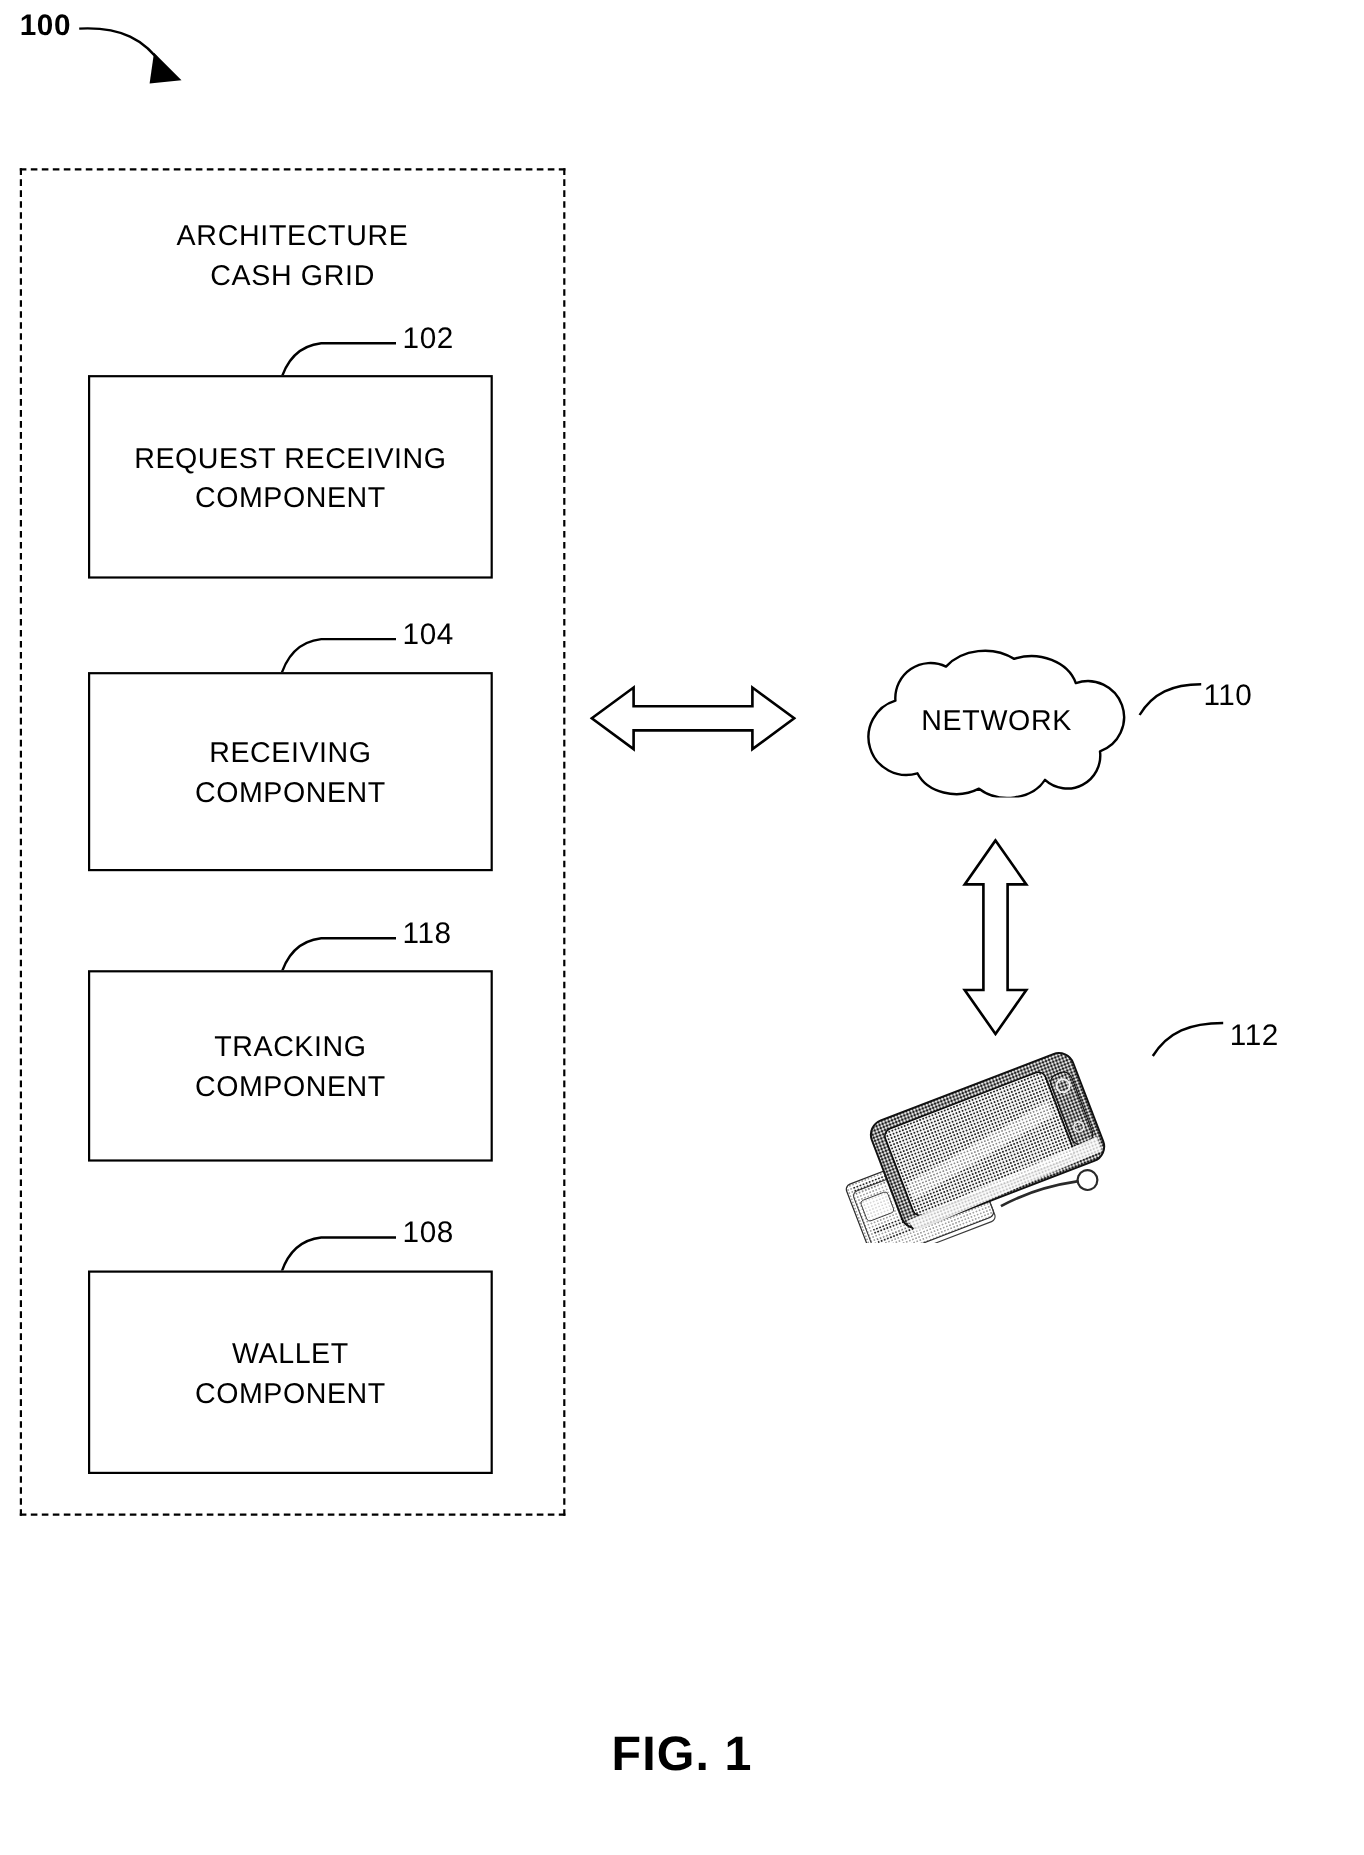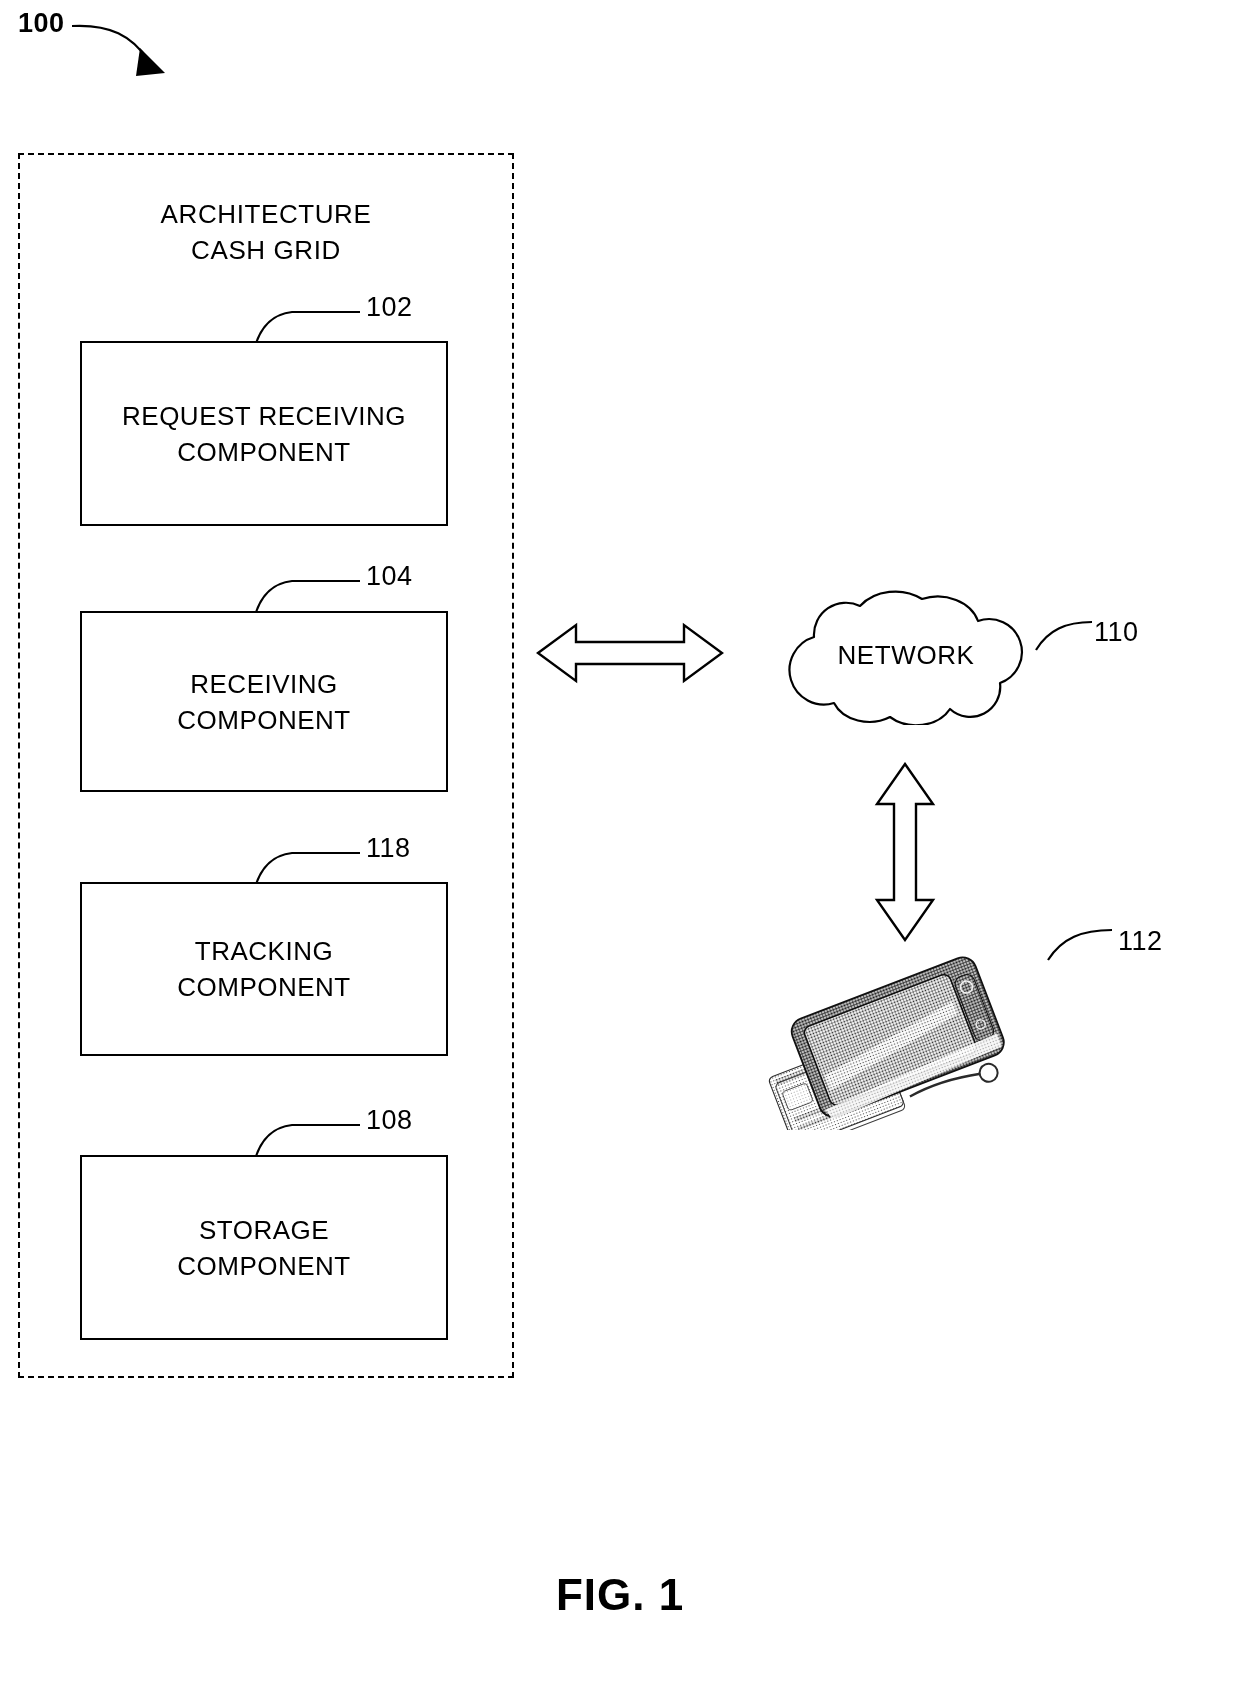"STORAGE" div { text: STORAGE -> WALLET }
